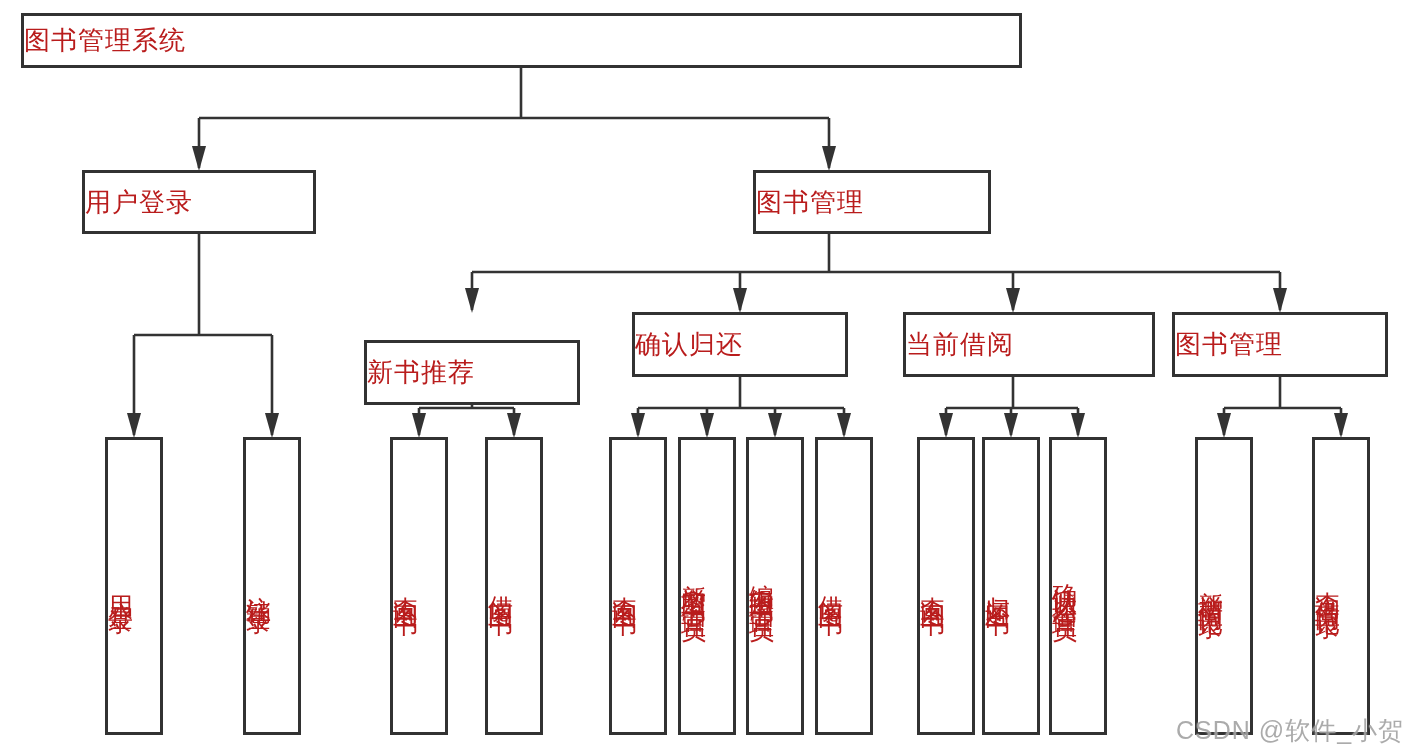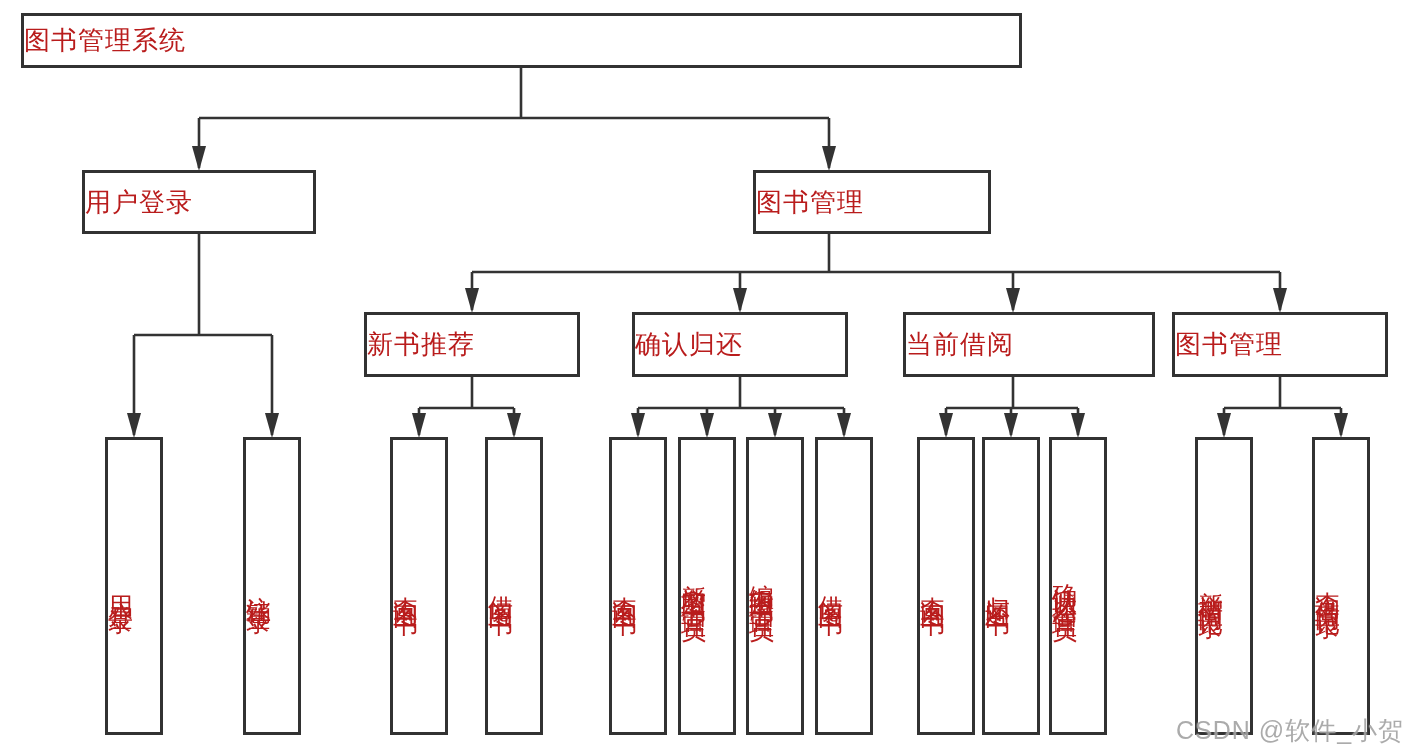"新书推荐" .b-newbook { margin-top: none -> 28px }
